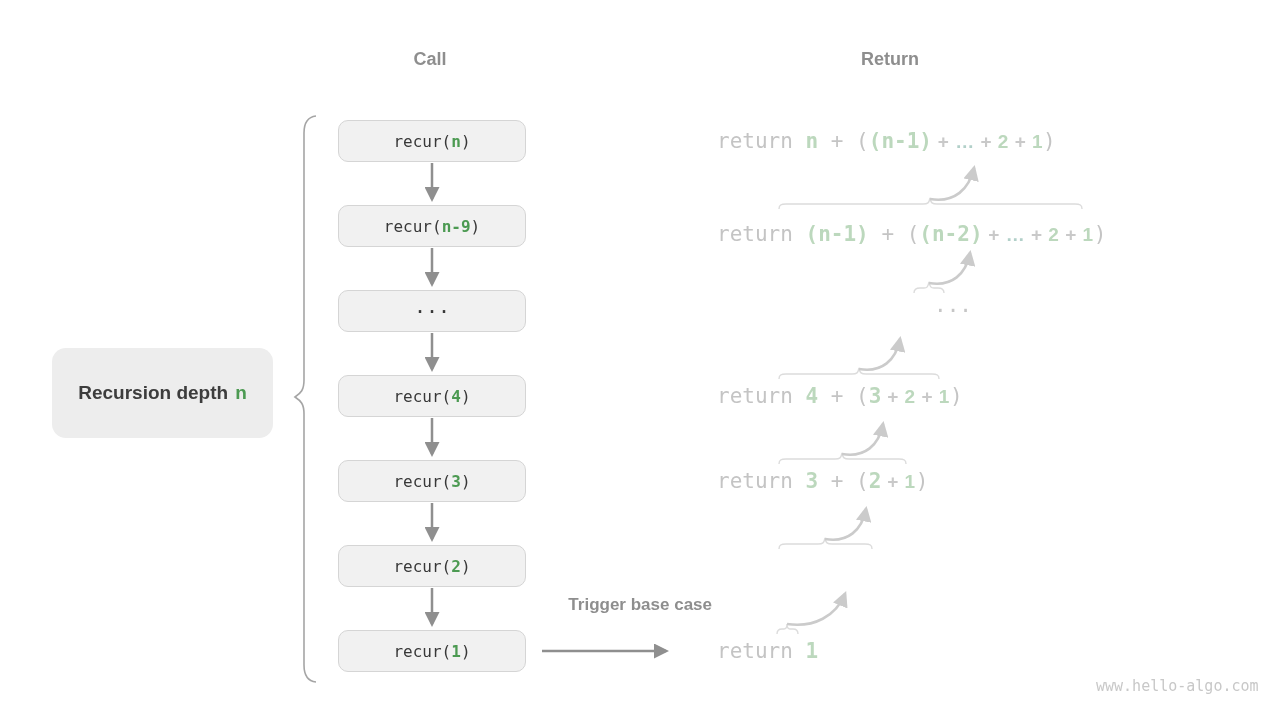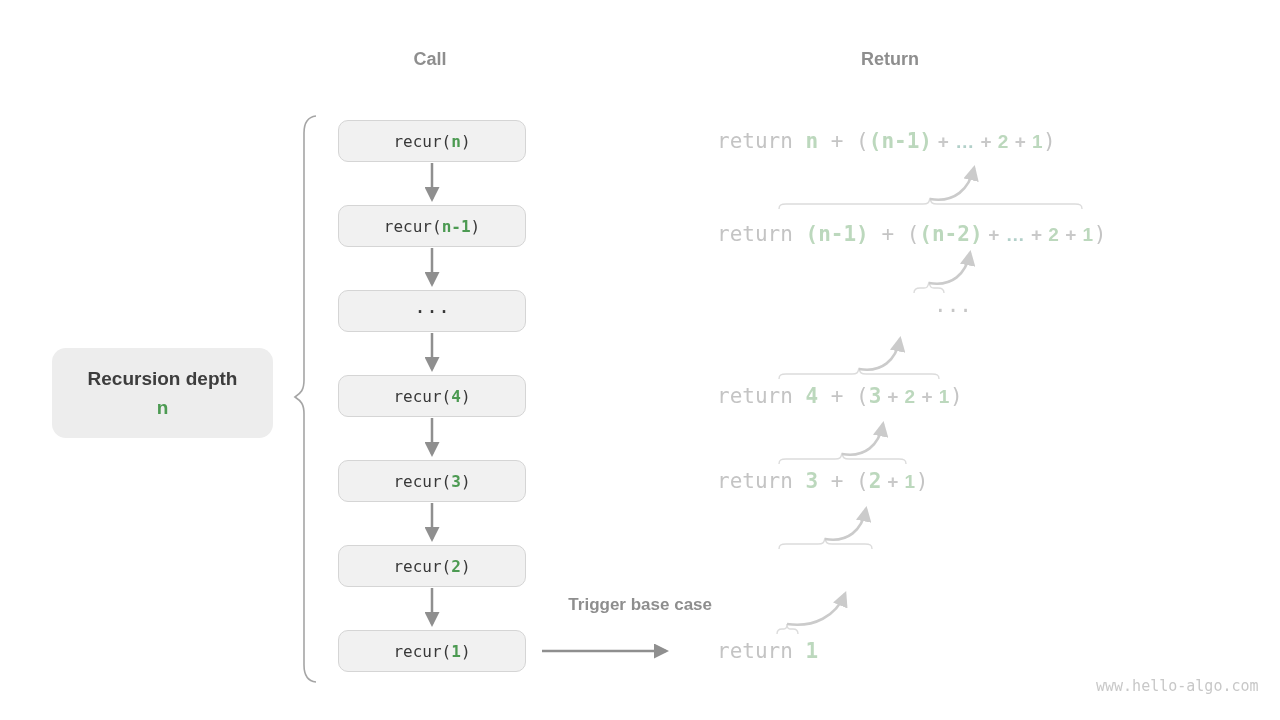"n-1" span.box-arg { text: n-1 -> n-9 }
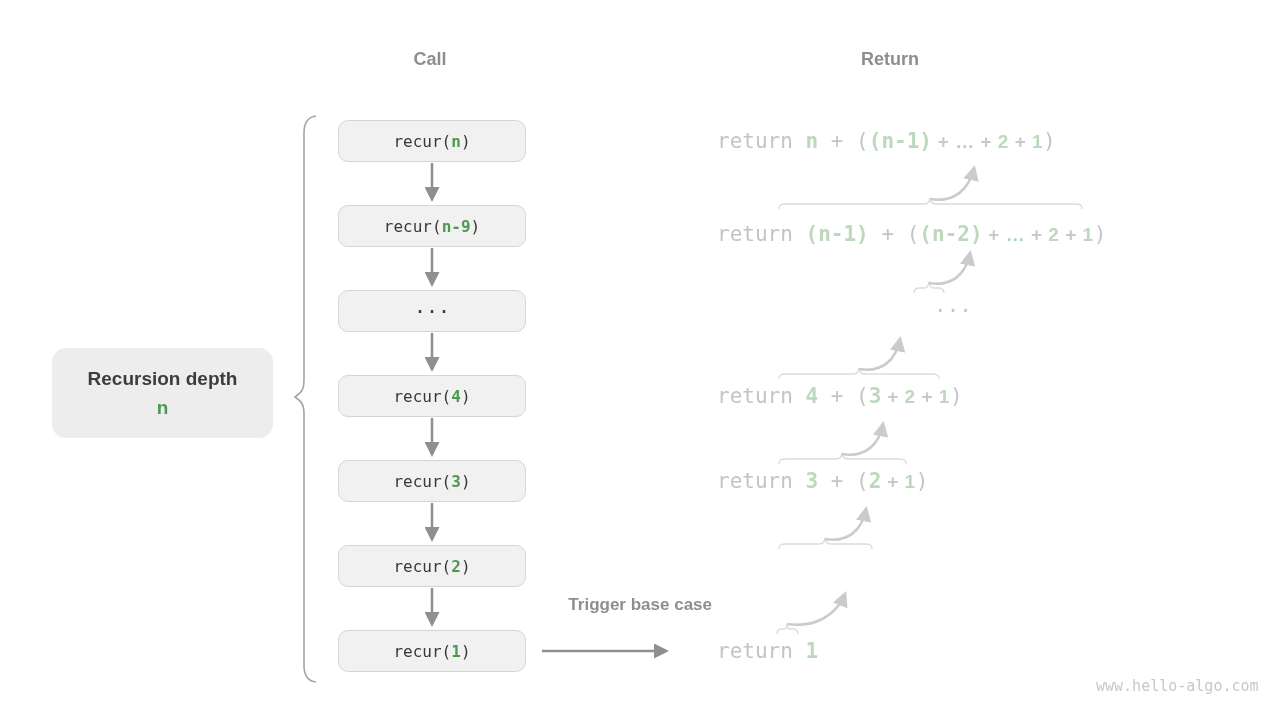"Recursion depth" .depth-box { flex-direction: column -> row }
